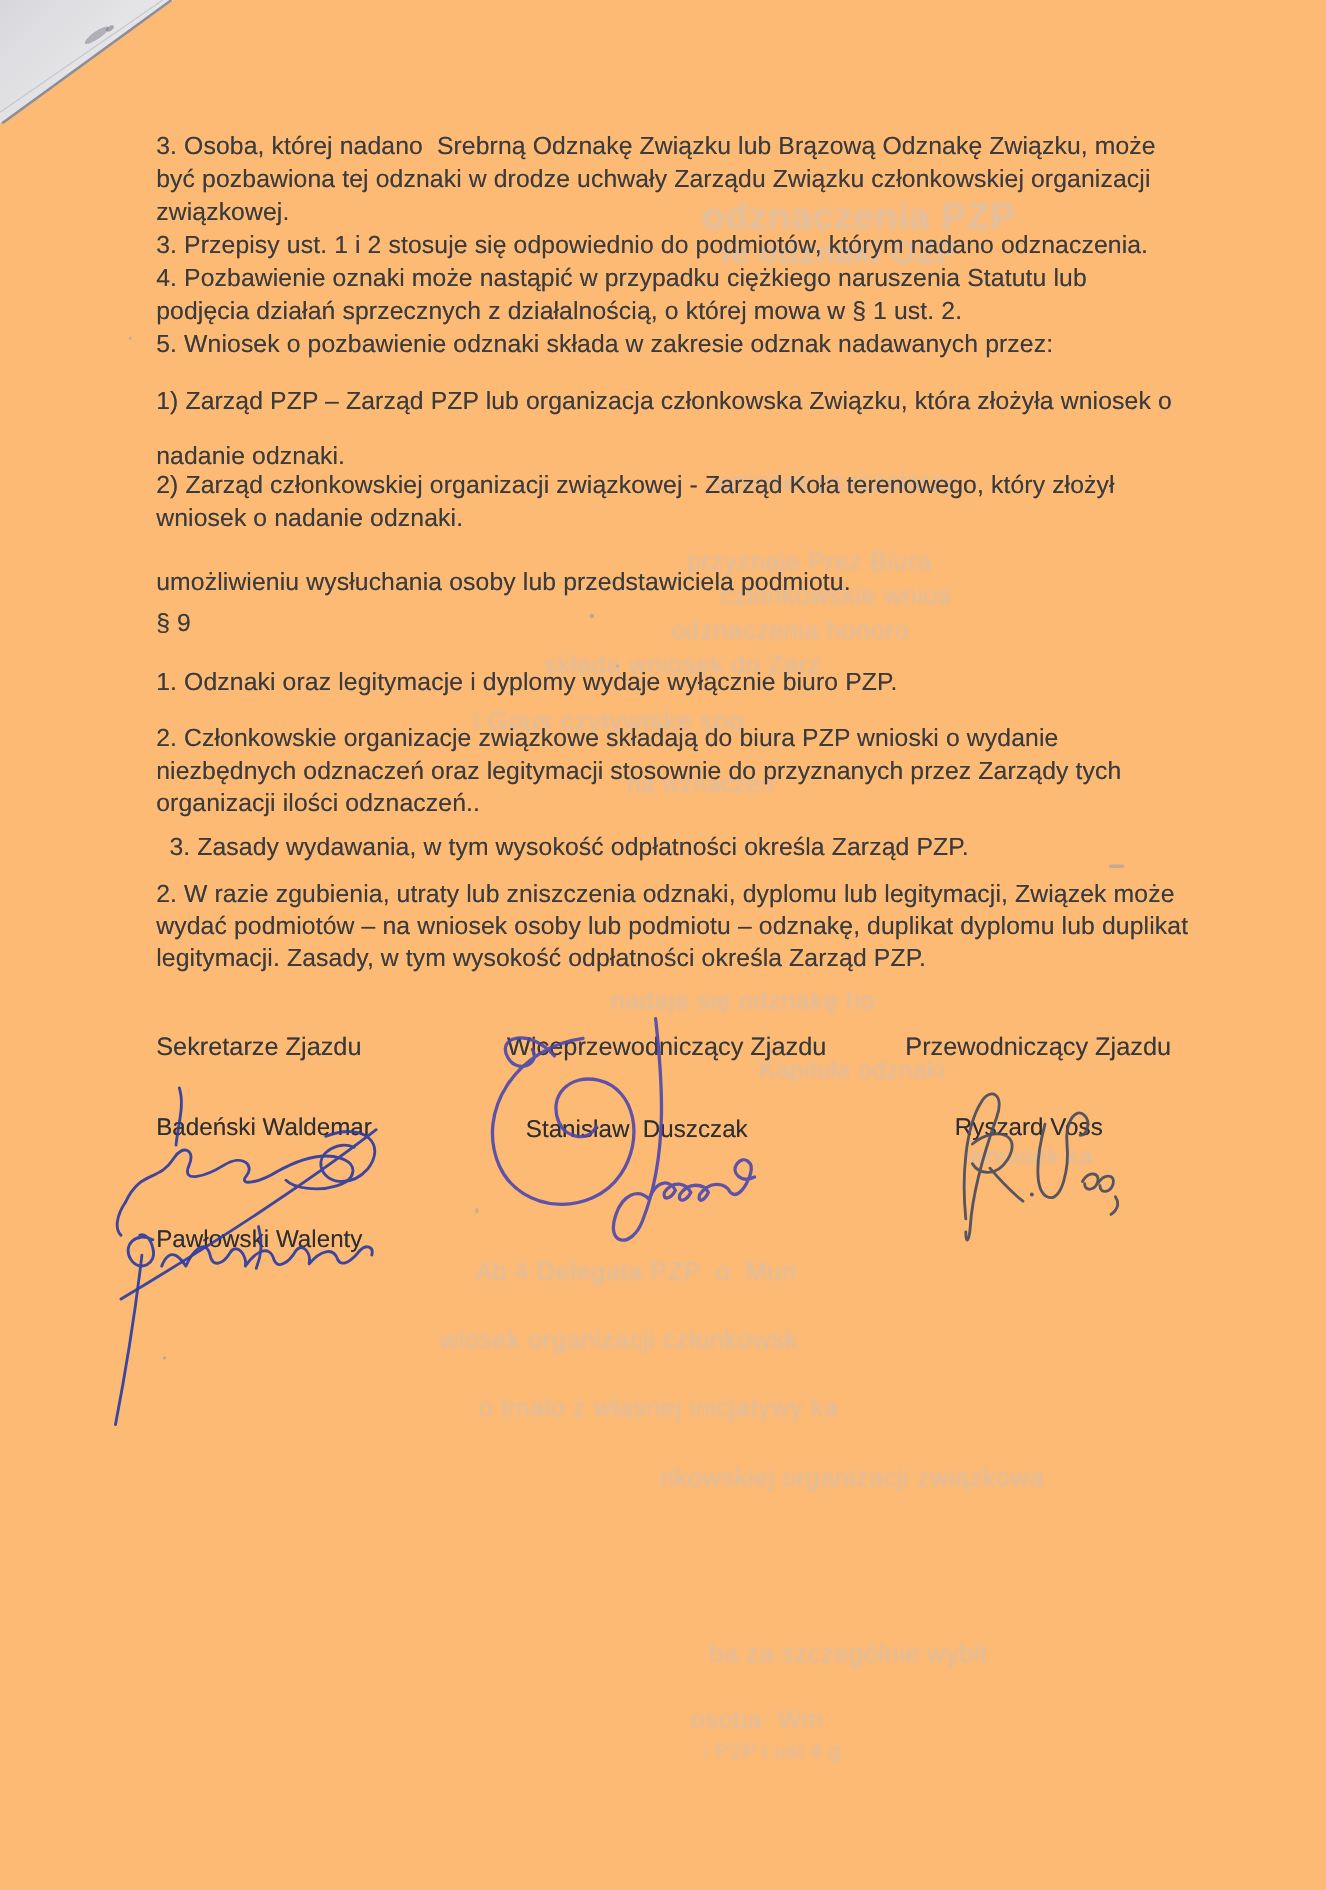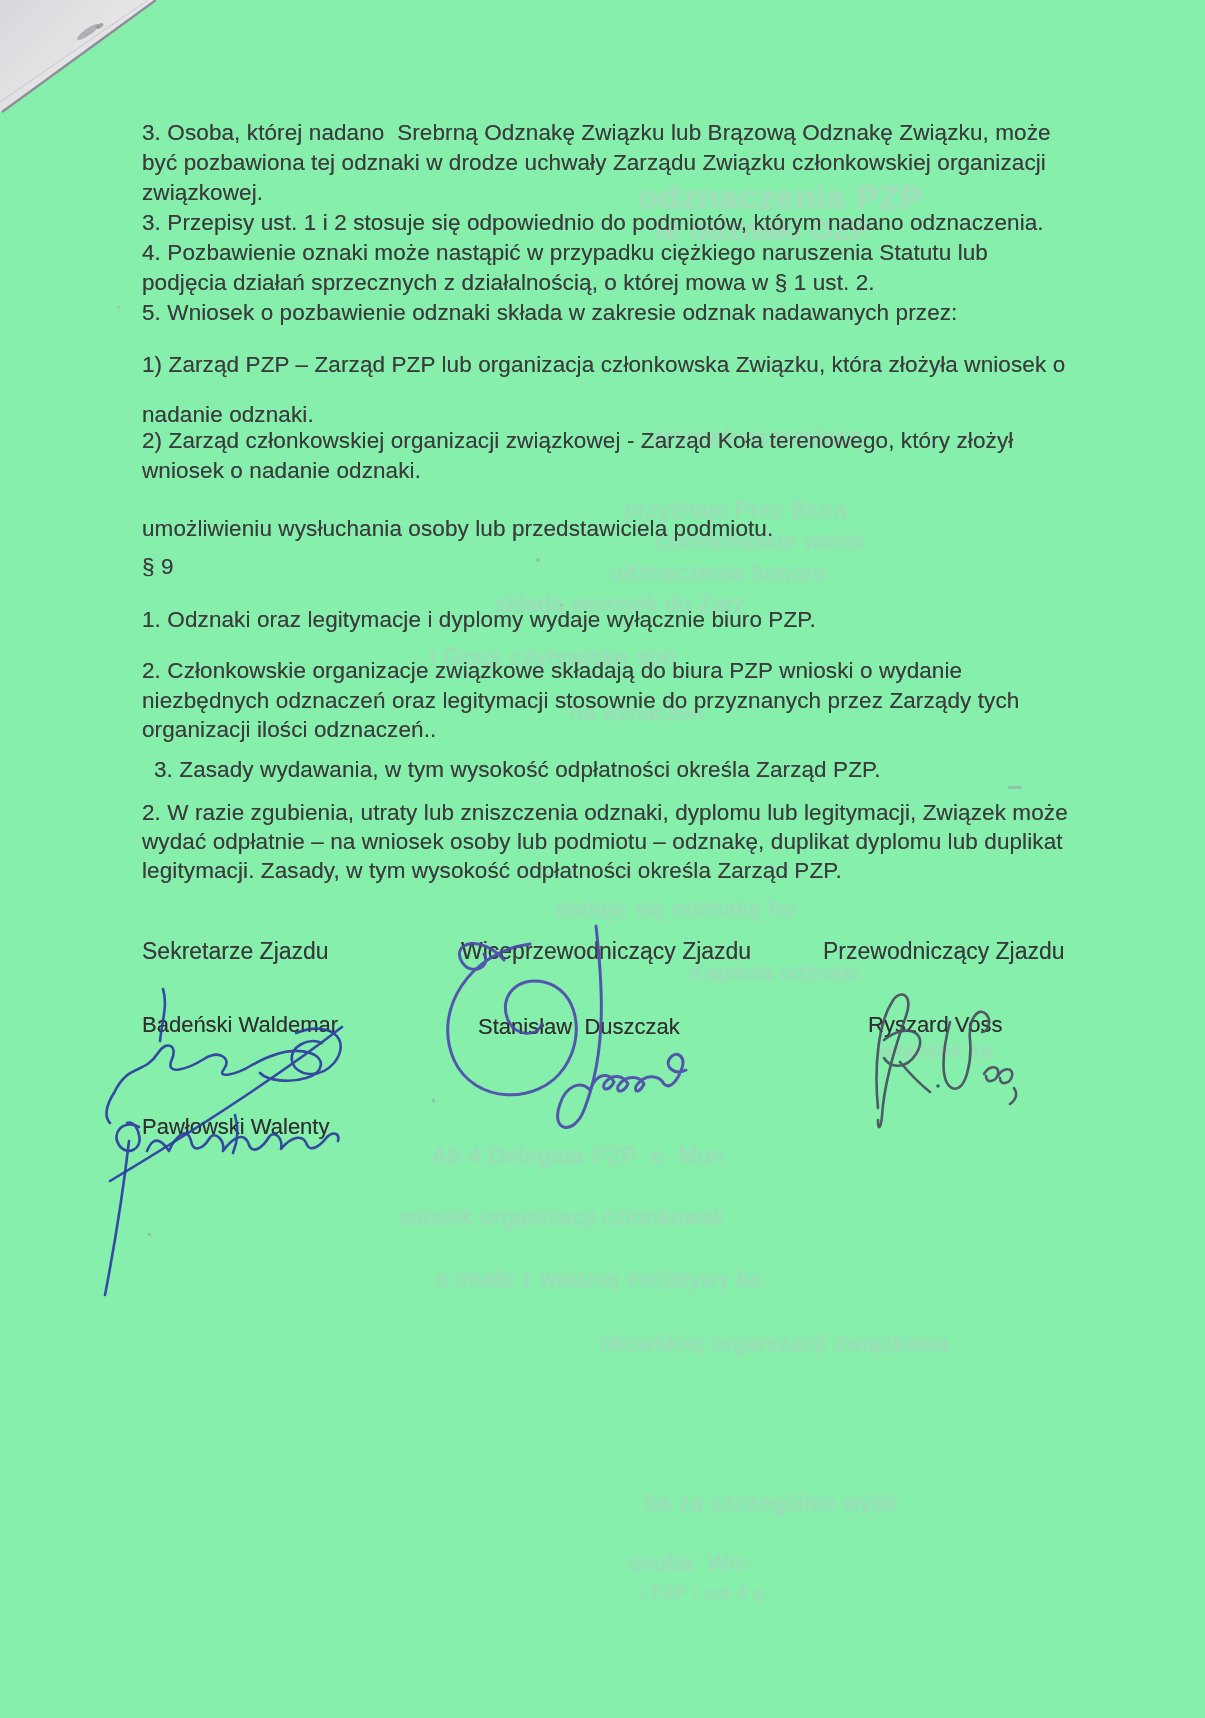"3. Osoba, której nadano Srebrną" .page { background: #86efac -> #fdba74 }
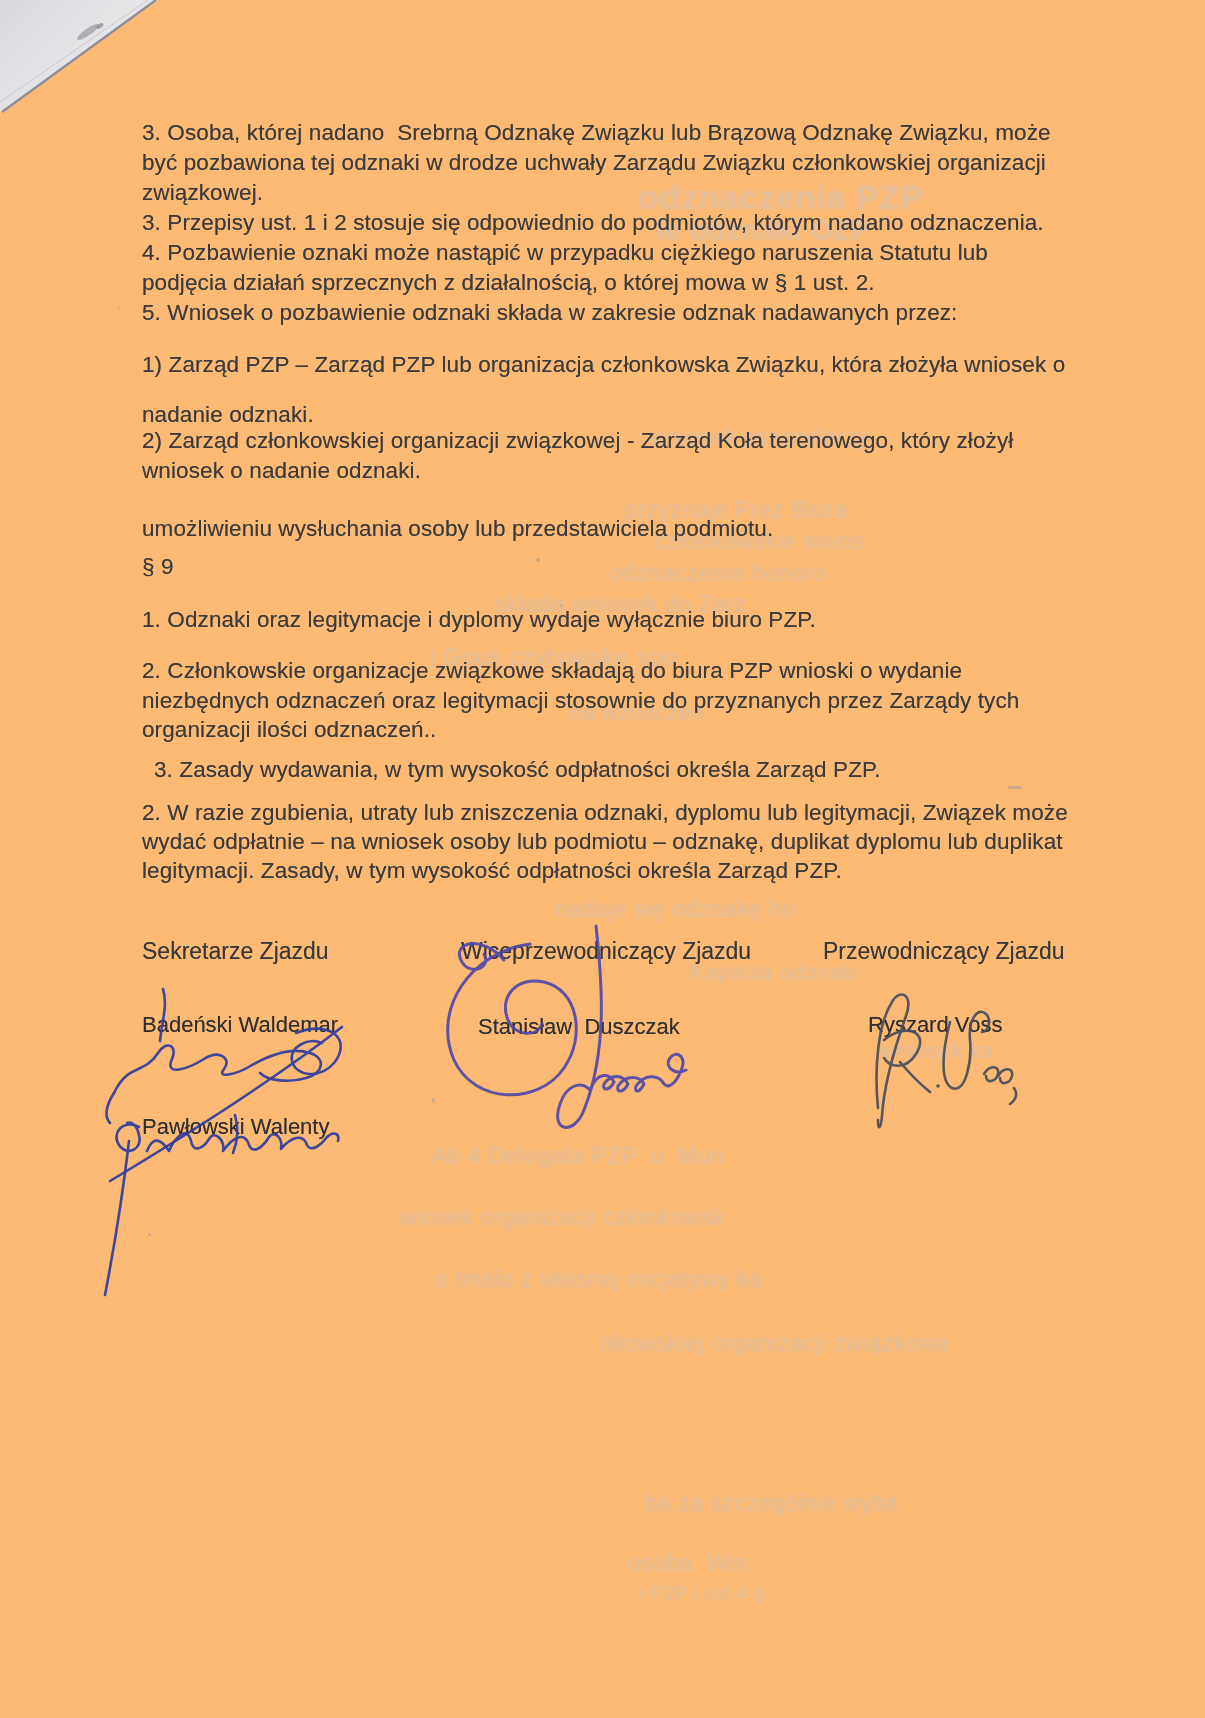"wydać odpłatnie – na wniosek" div.line { text: odpłatnie -> podmiotów }
